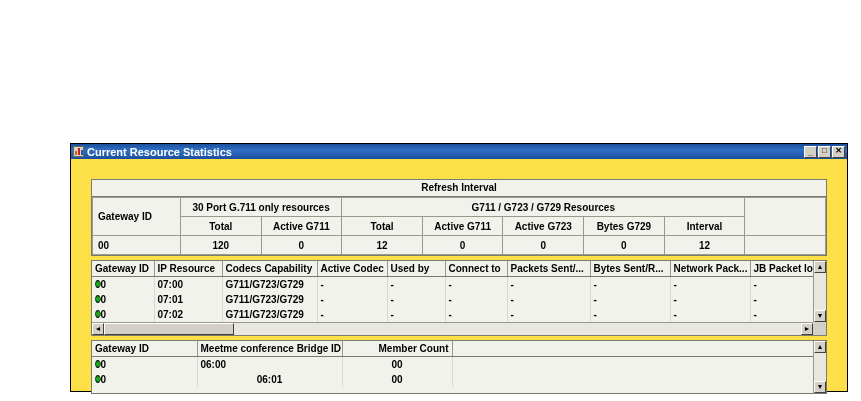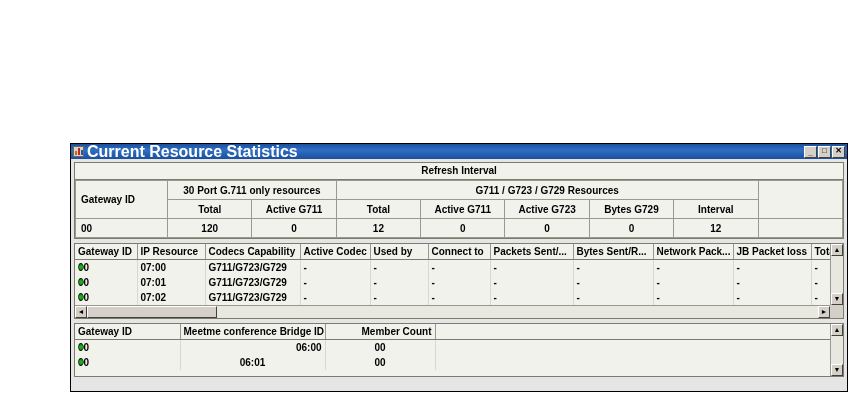"Current Resource Statistics" .titlebar .tb-title { font-size: 16px -> 11px }
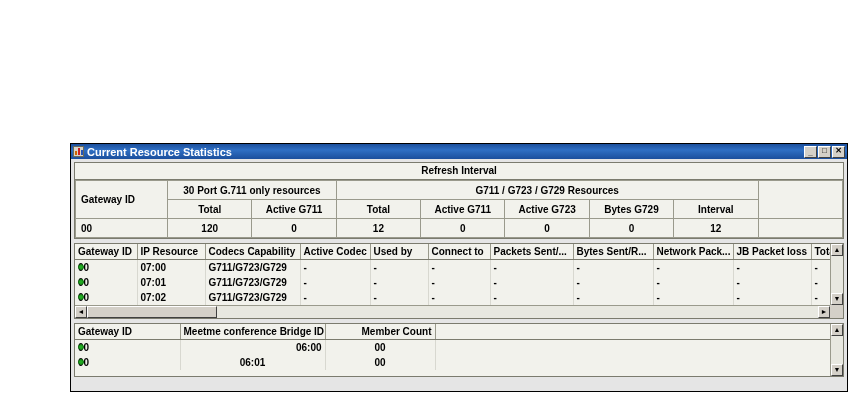"Refresh Interval" .client { background: #e5e5e5 -> #fde047; padding: 3px -> 20px }
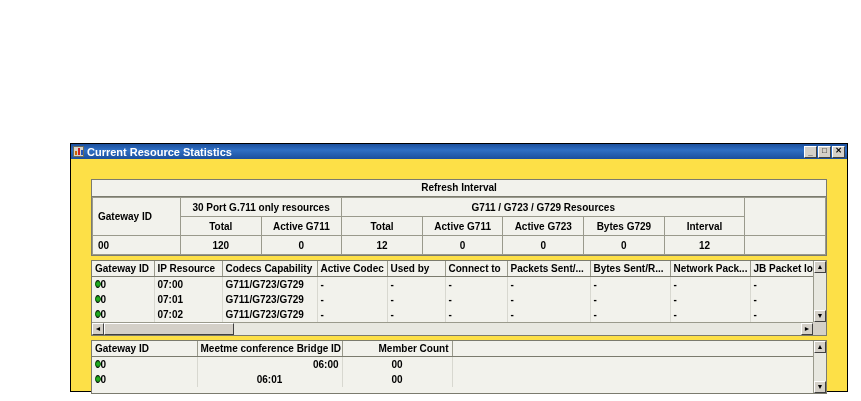"06:00" td { text-align: right -> left }
